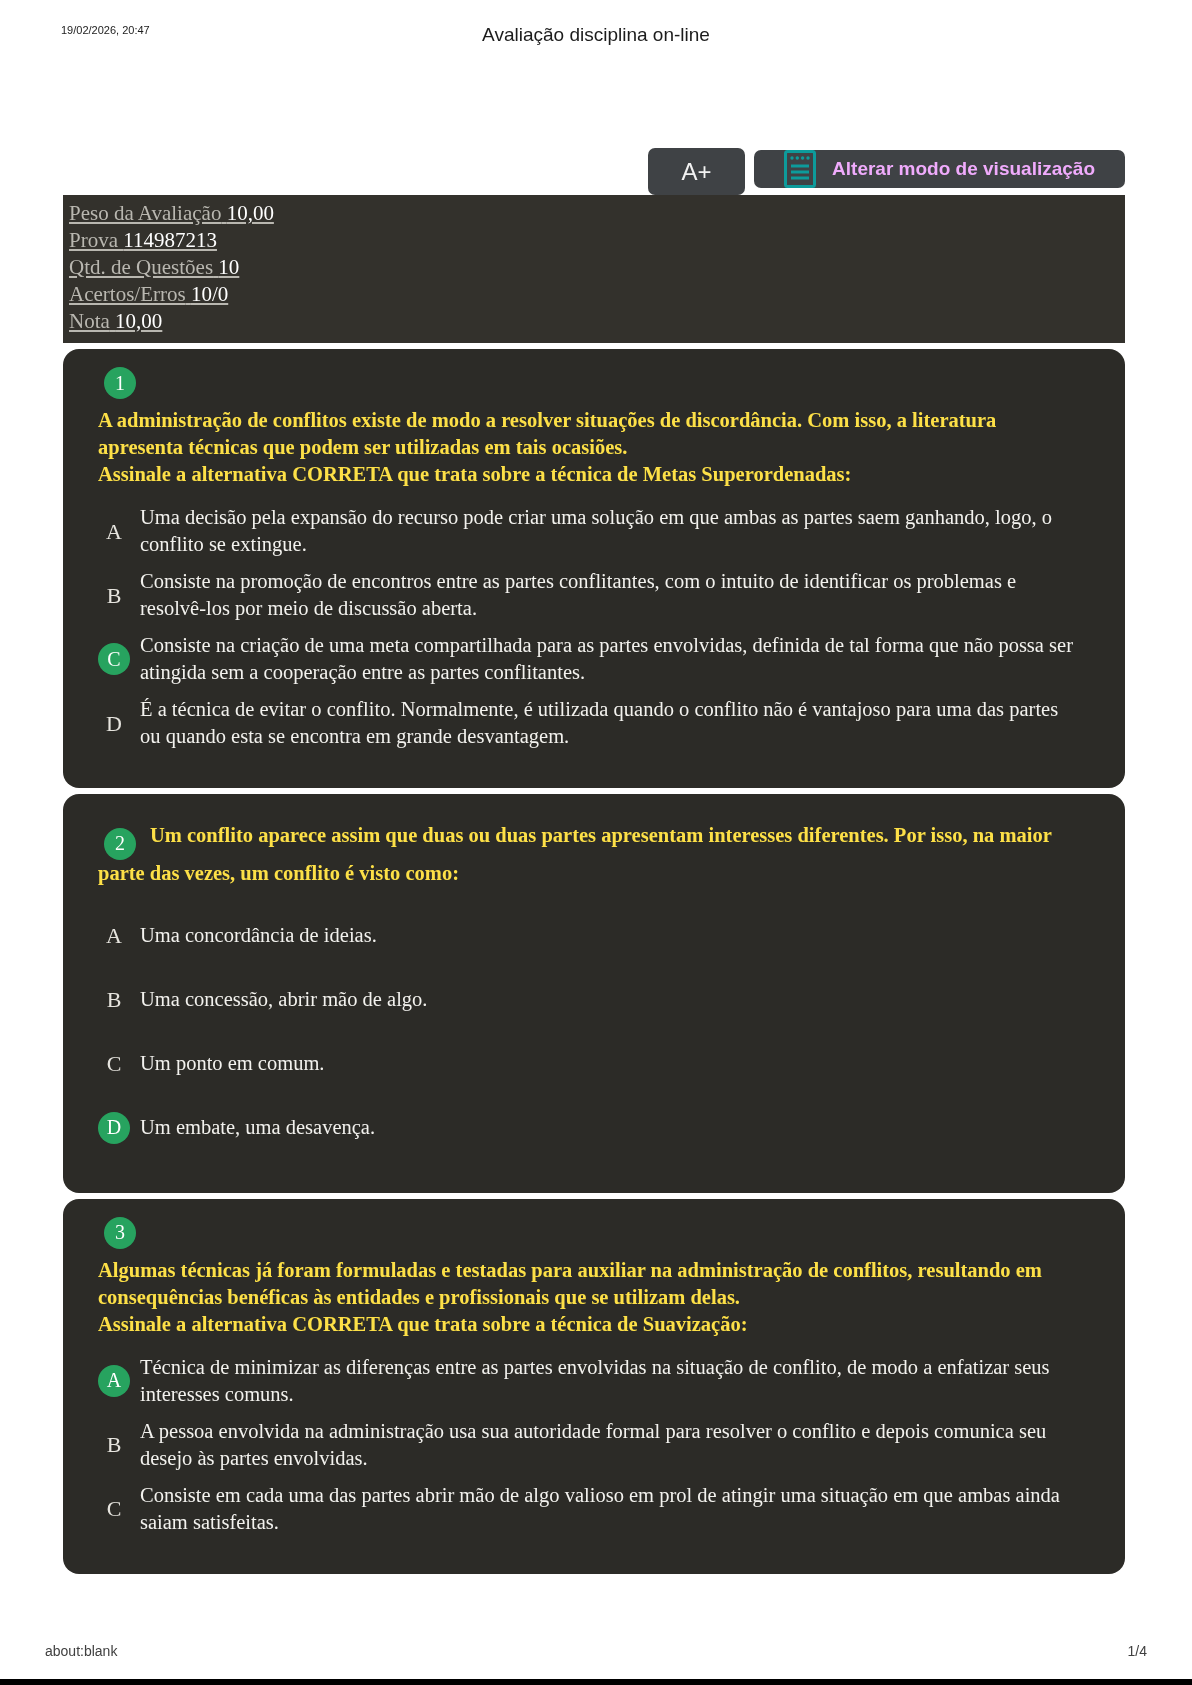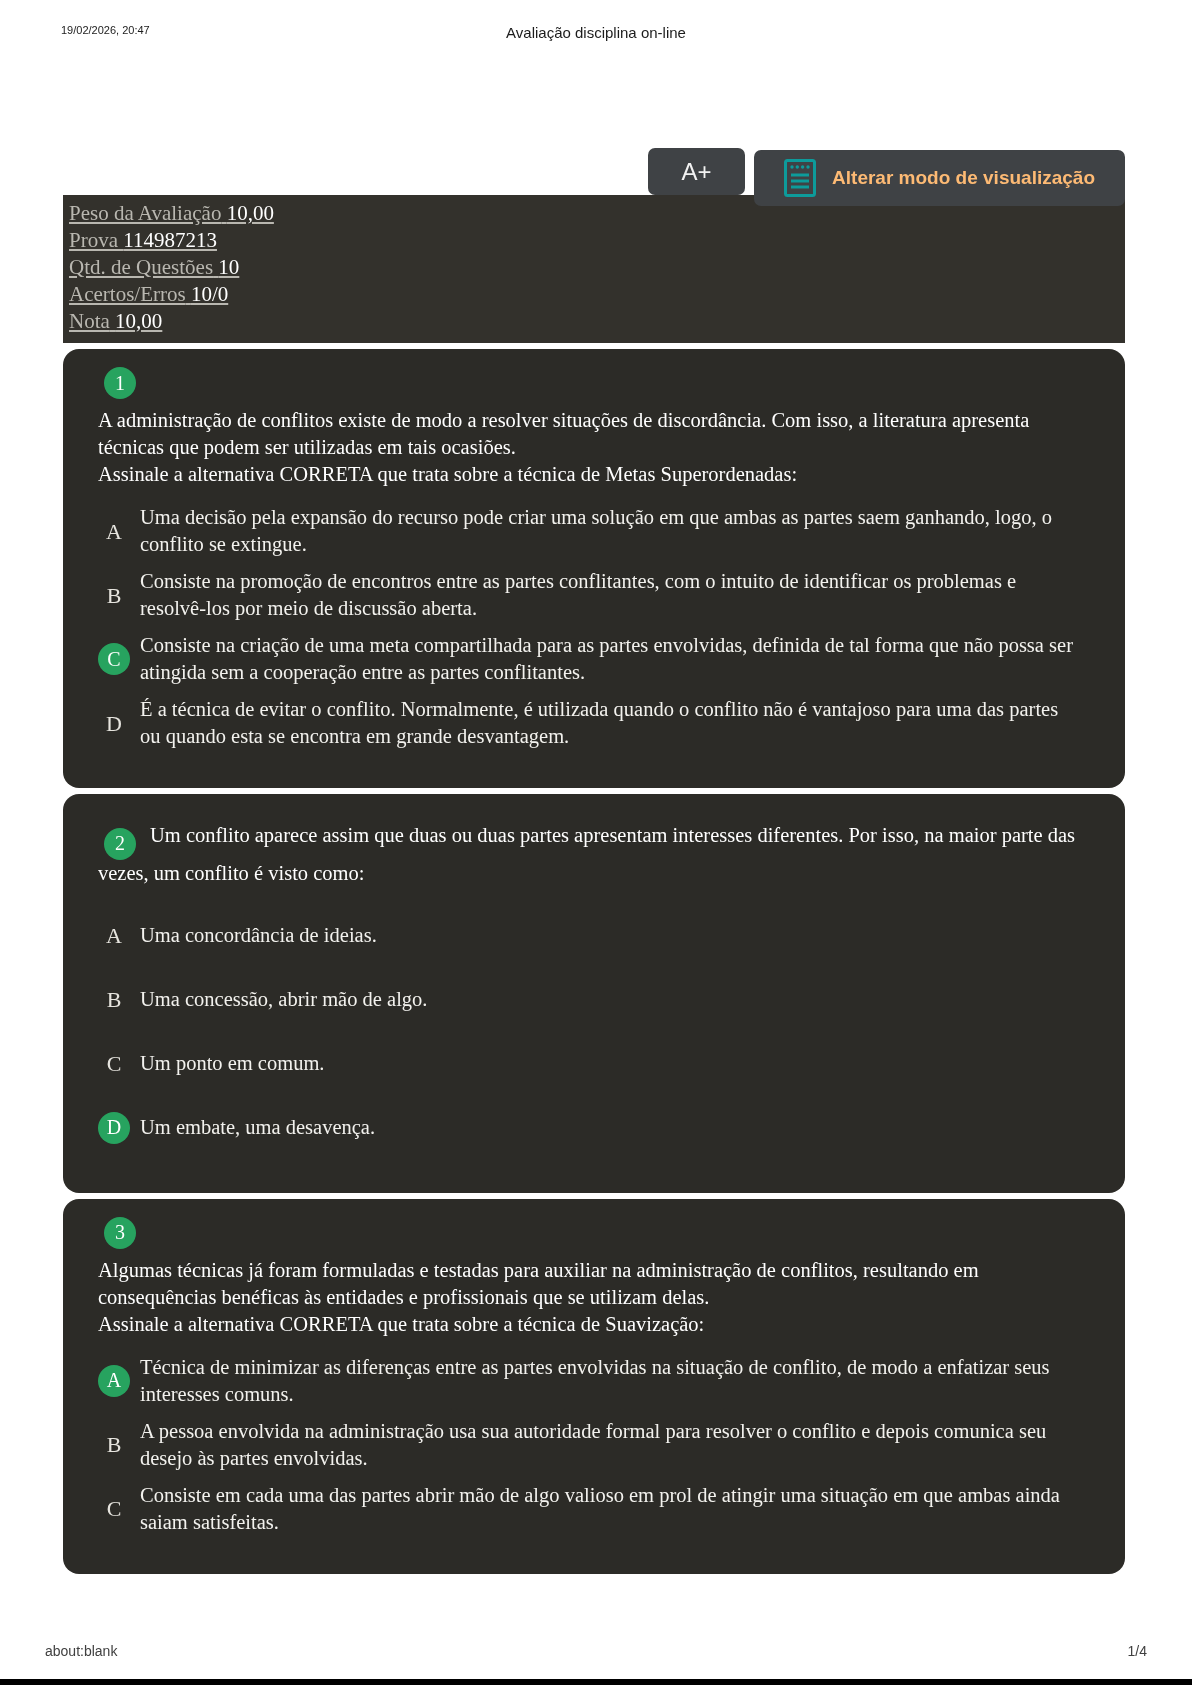"Avaliação disciplina on-line" .header-title { font-size: 15px -> 19px }
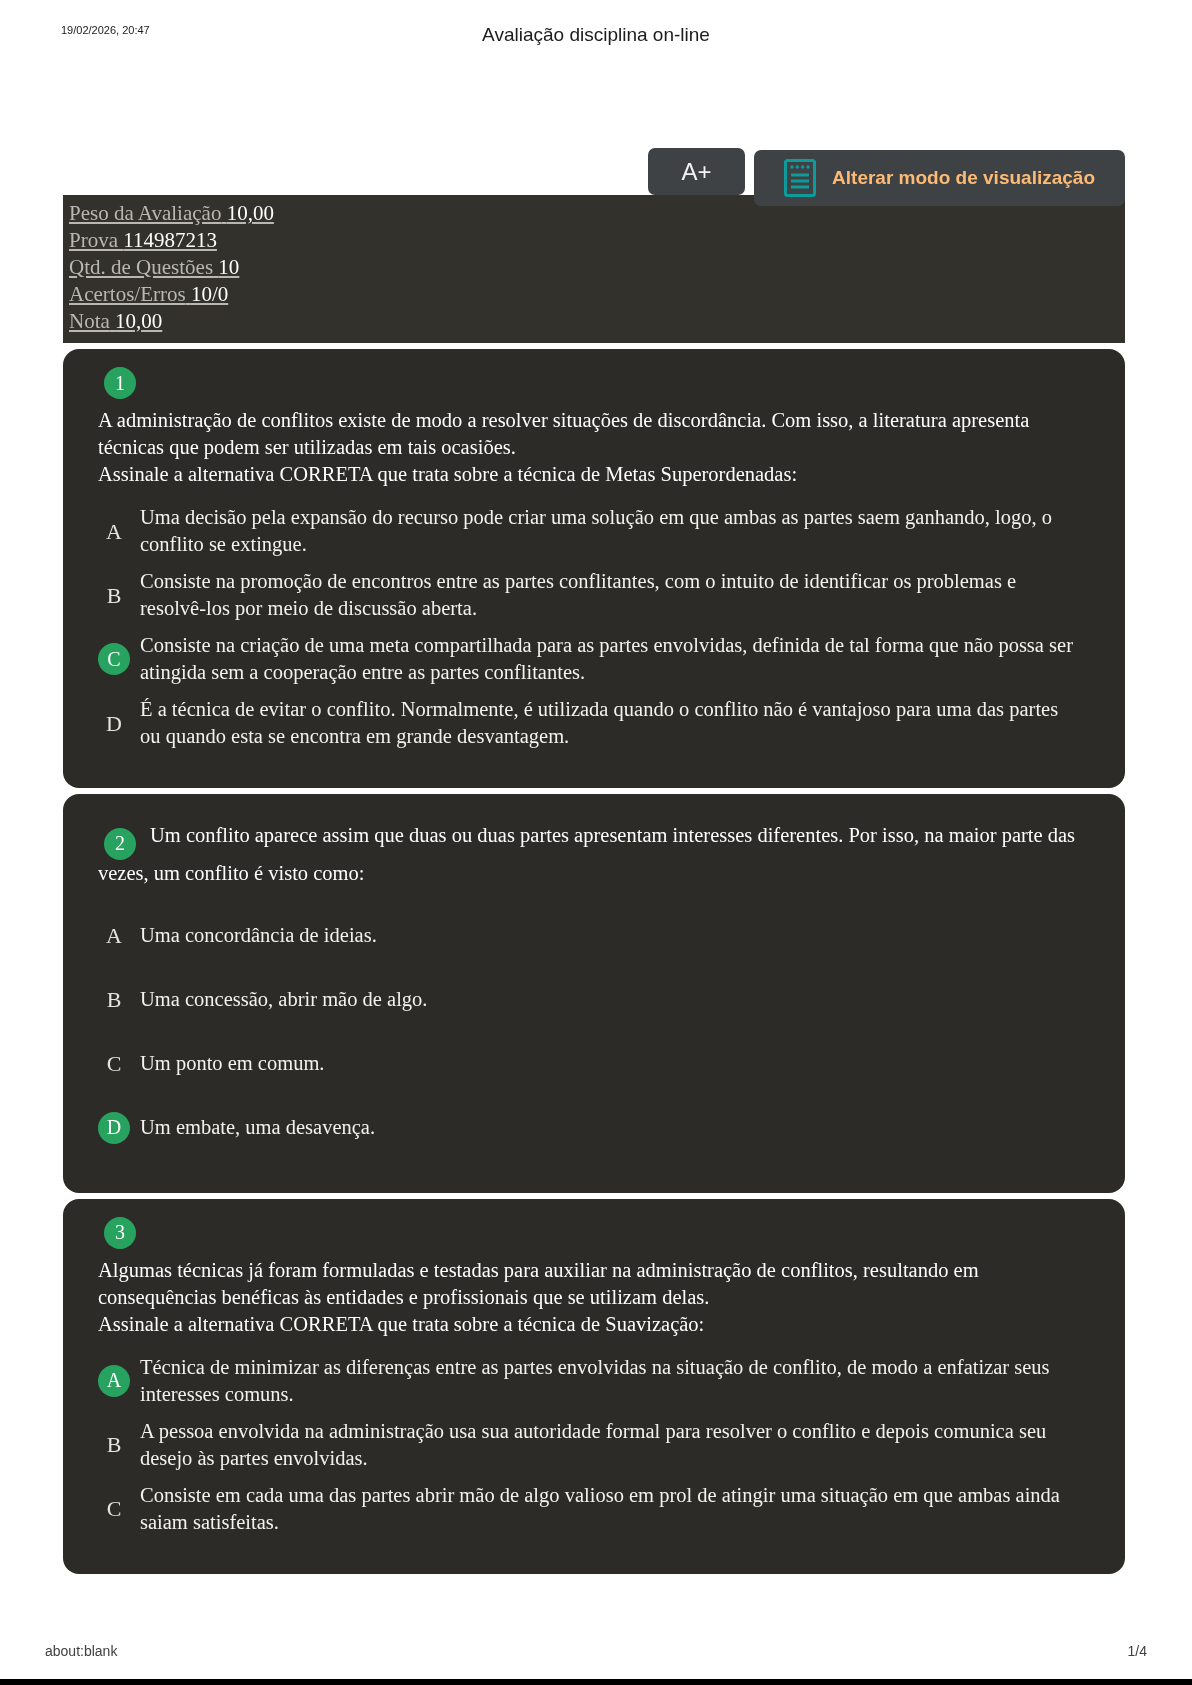"Alterar modo de visualização" .btn-view { color: #fdba74 -> #f0abfc; height: 56px -> 38px }
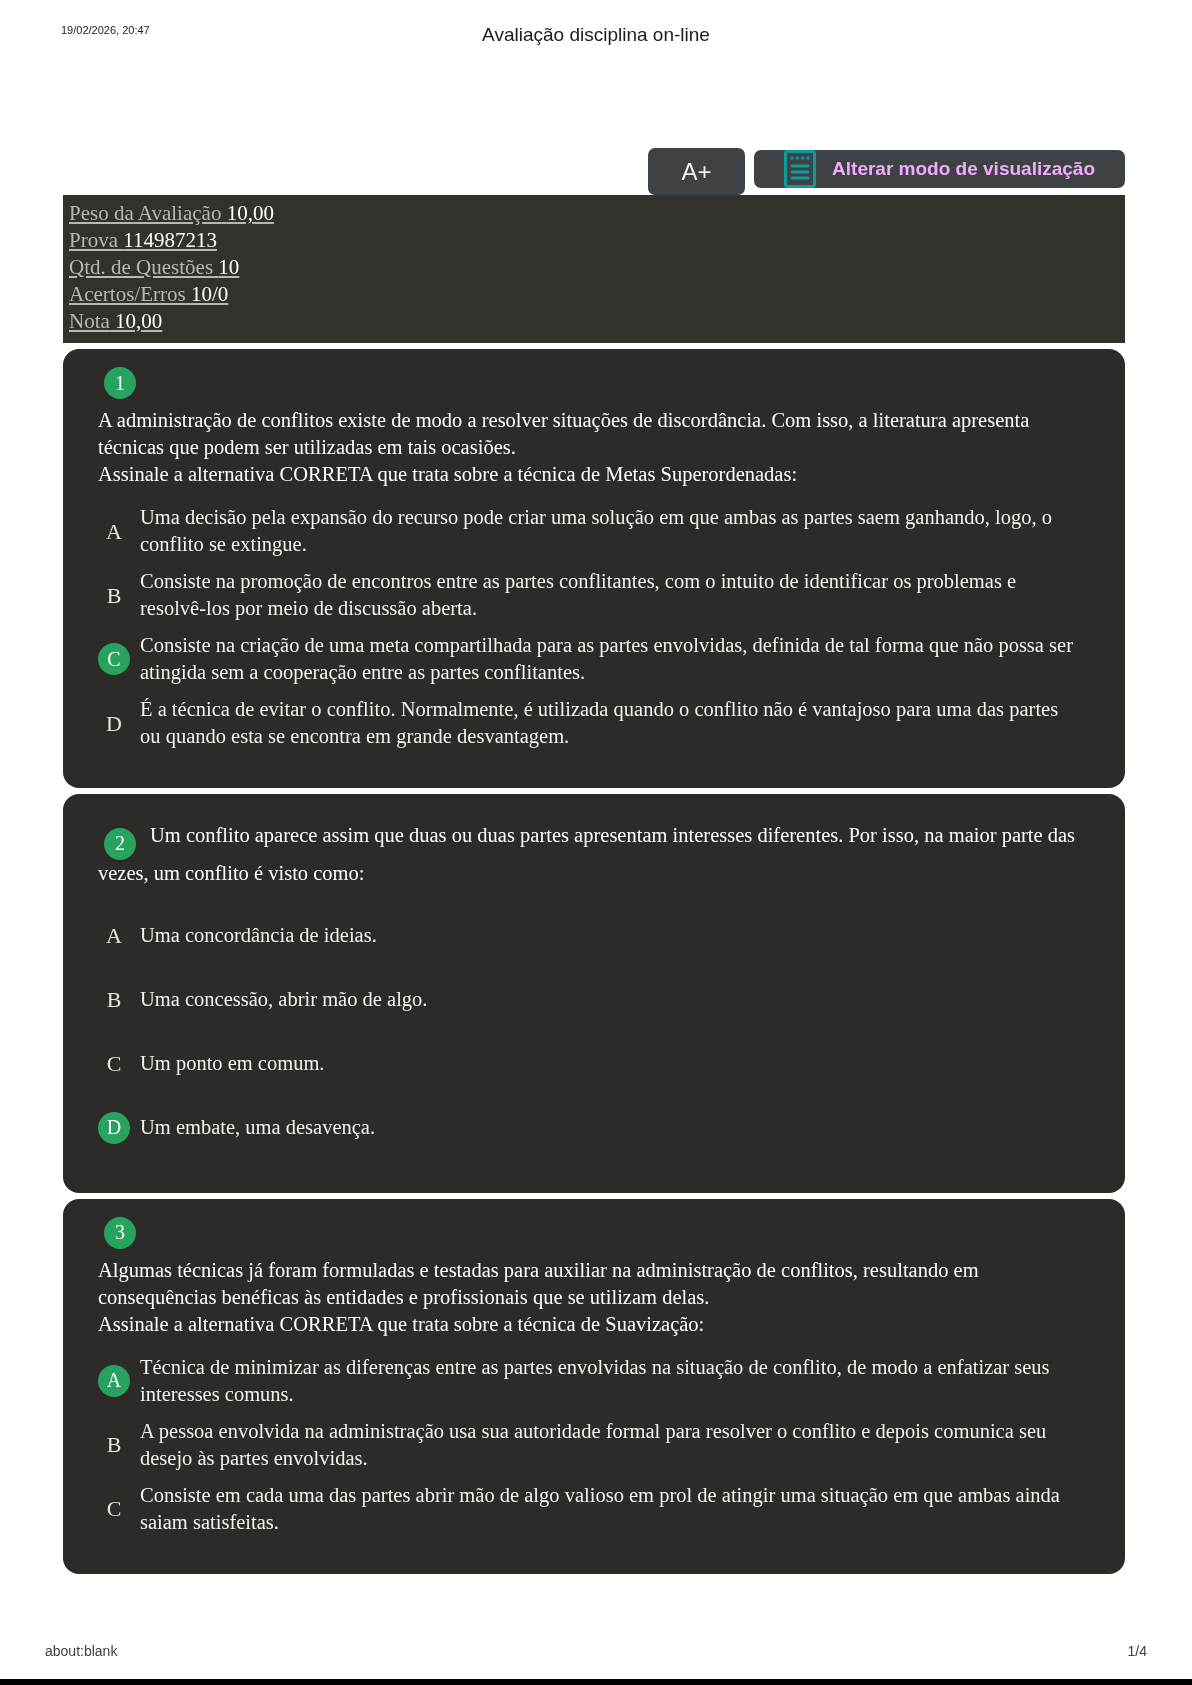"A administração de conflitos existe" .q-text { color: #ffffff -> #fde047; font-weight: none -> bold }
